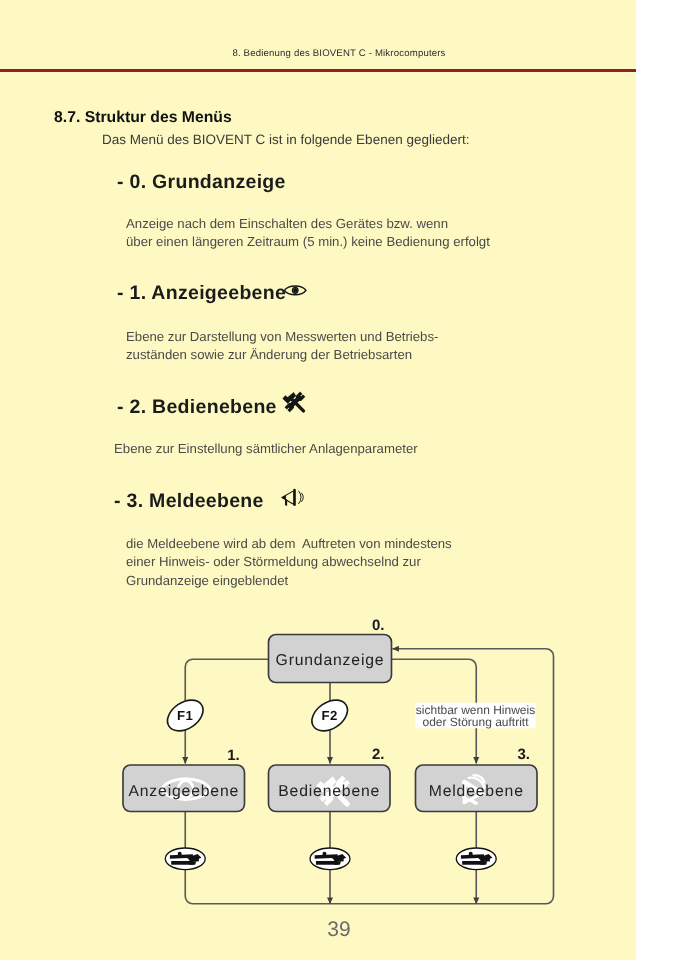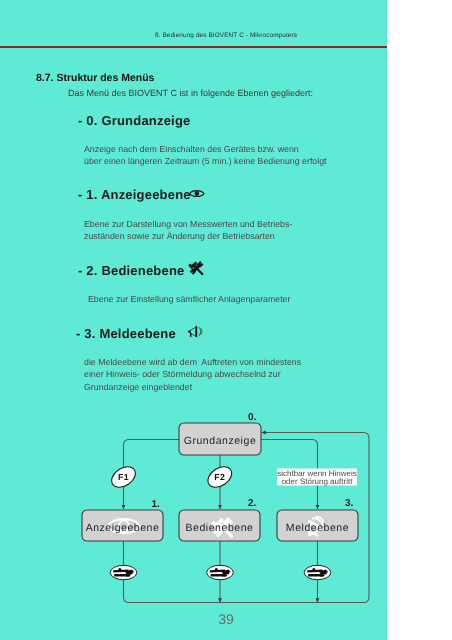"8.7. Struktur des Menüs" .page { background: #5eead4 -> #fef9c3; width: 387px -> 424px }
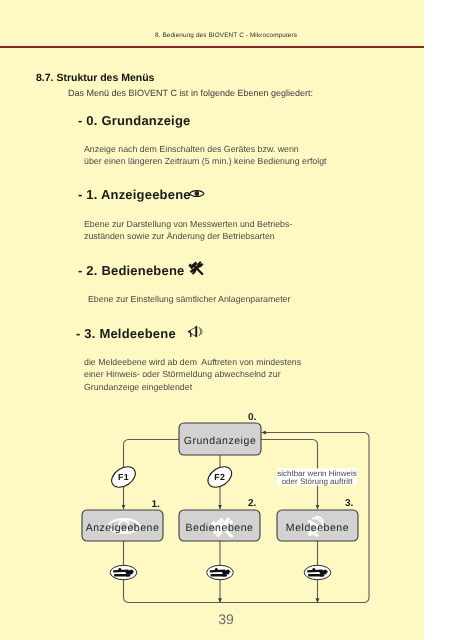"Ebene zur Einstellung sämtlicher" div.para { left: 88px -> 76px }
